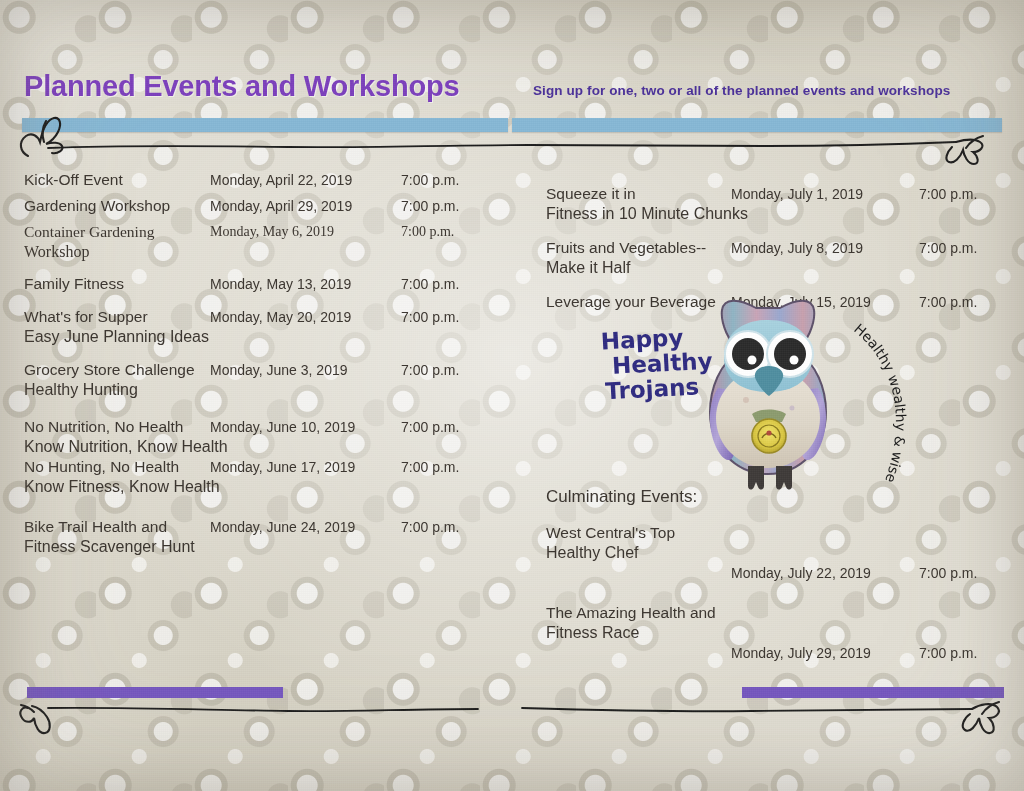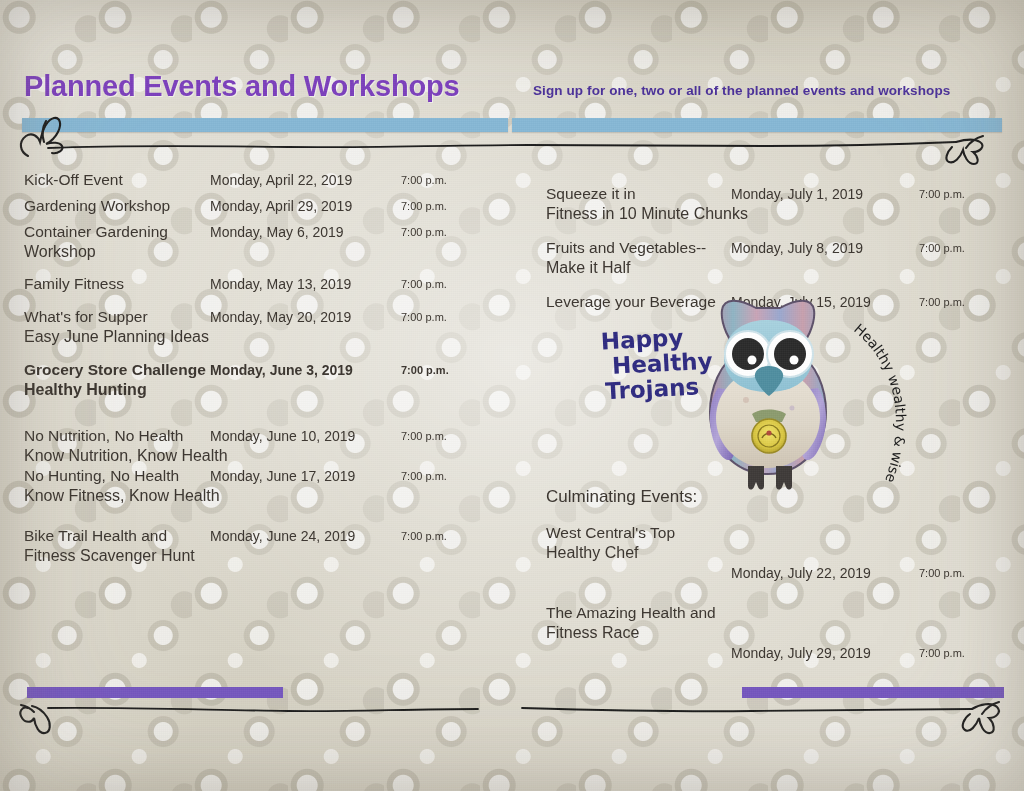"7:00 p.m." .ev-time { font-size: 11px -> 14px }
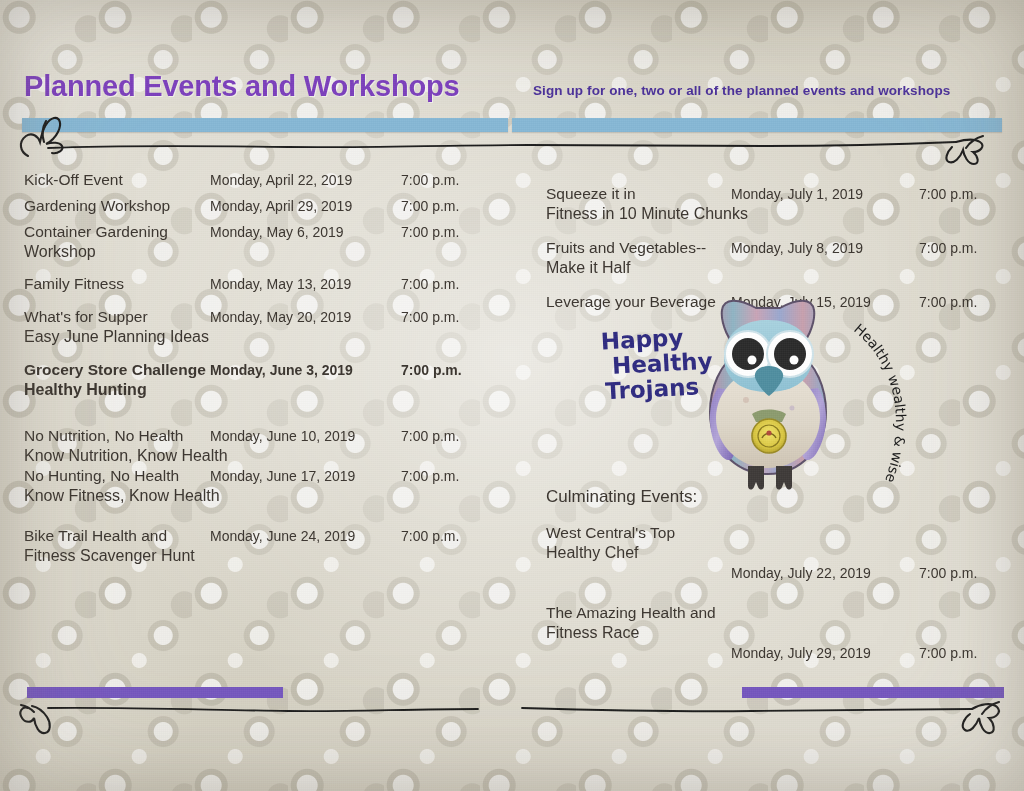"Container Gardening" div.event-row { font-family: none -> Liberation Serif, serif }
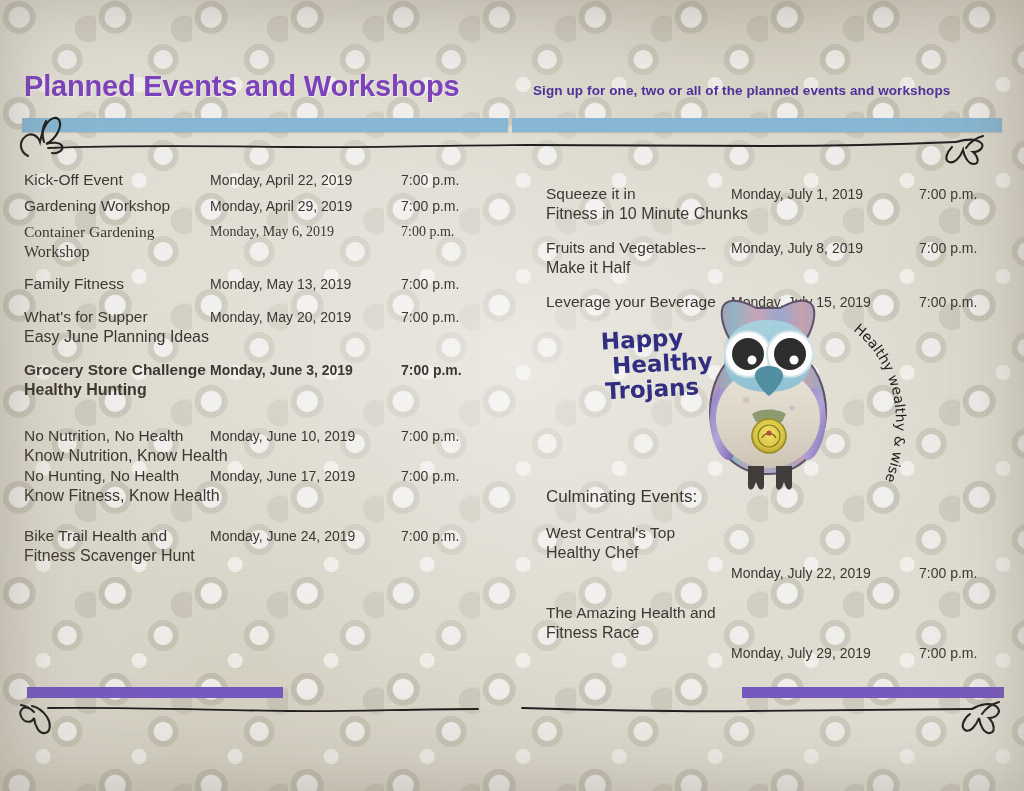"Grocery Store Challenge" div.event-row { font-weight: bold -> none; margin-bottom: 26px -> 17px }
